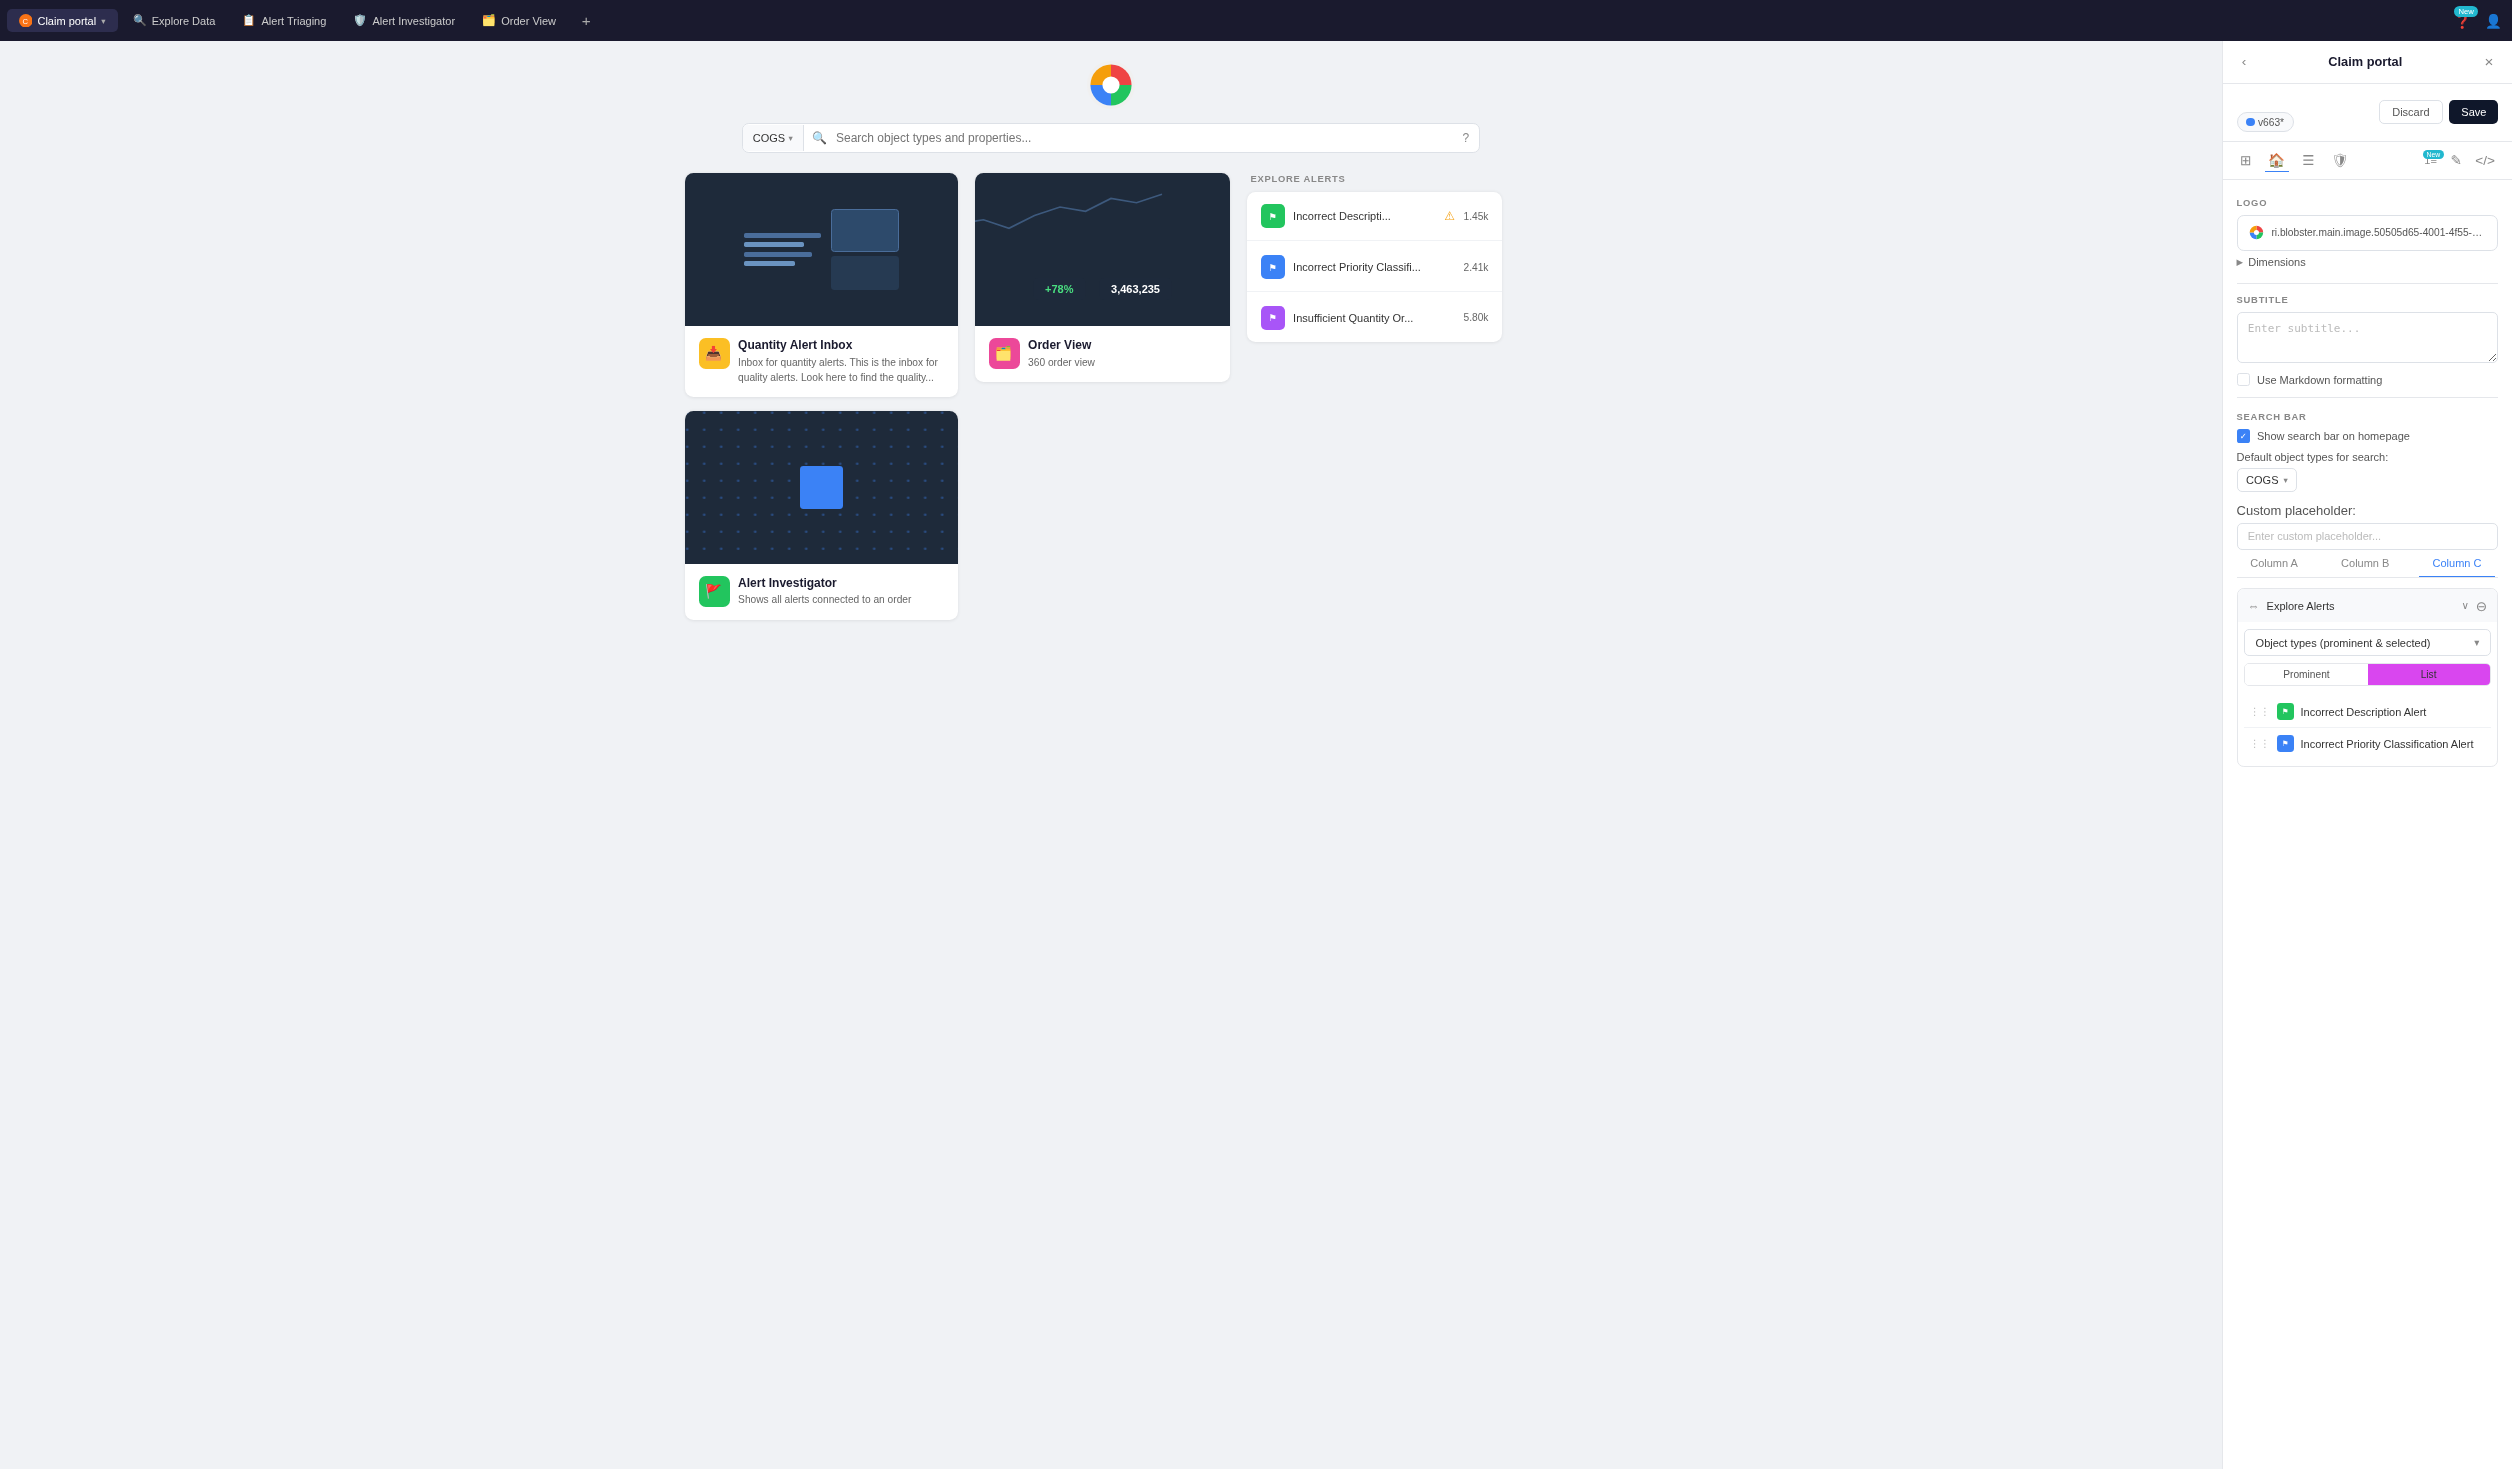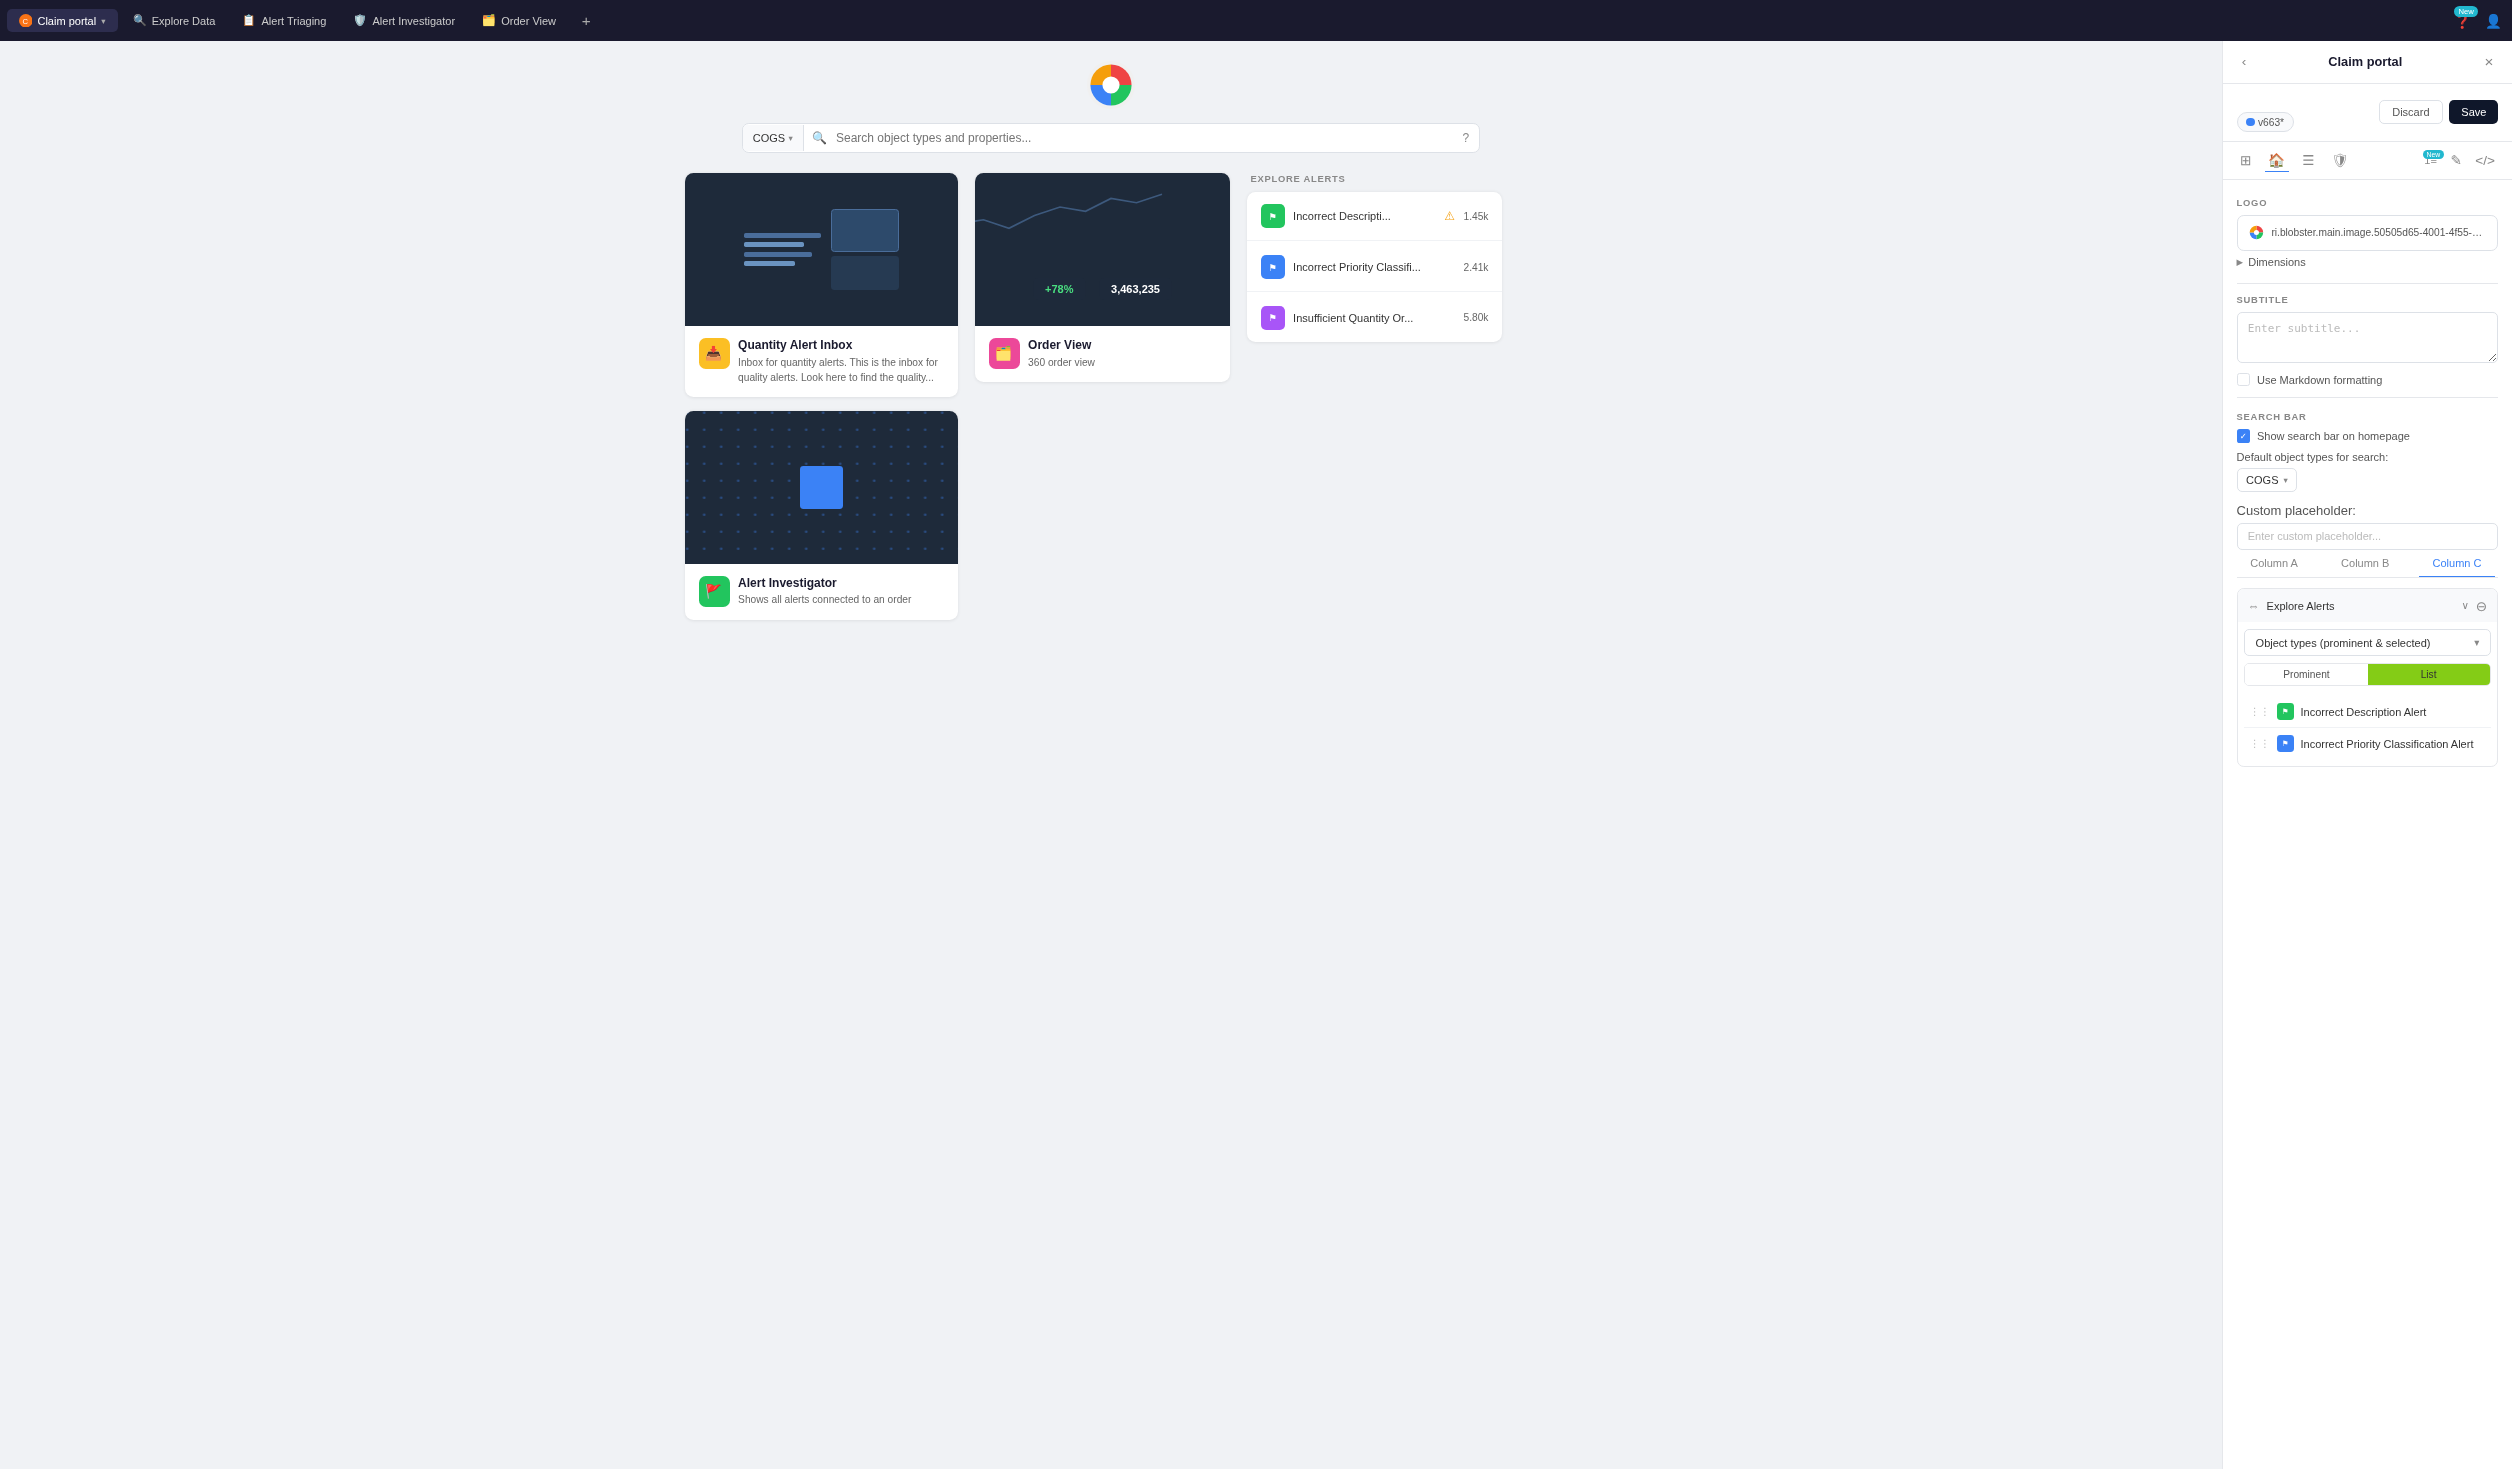"List" .prom-tab.active { background: #84cc16 -> #d946ef }
